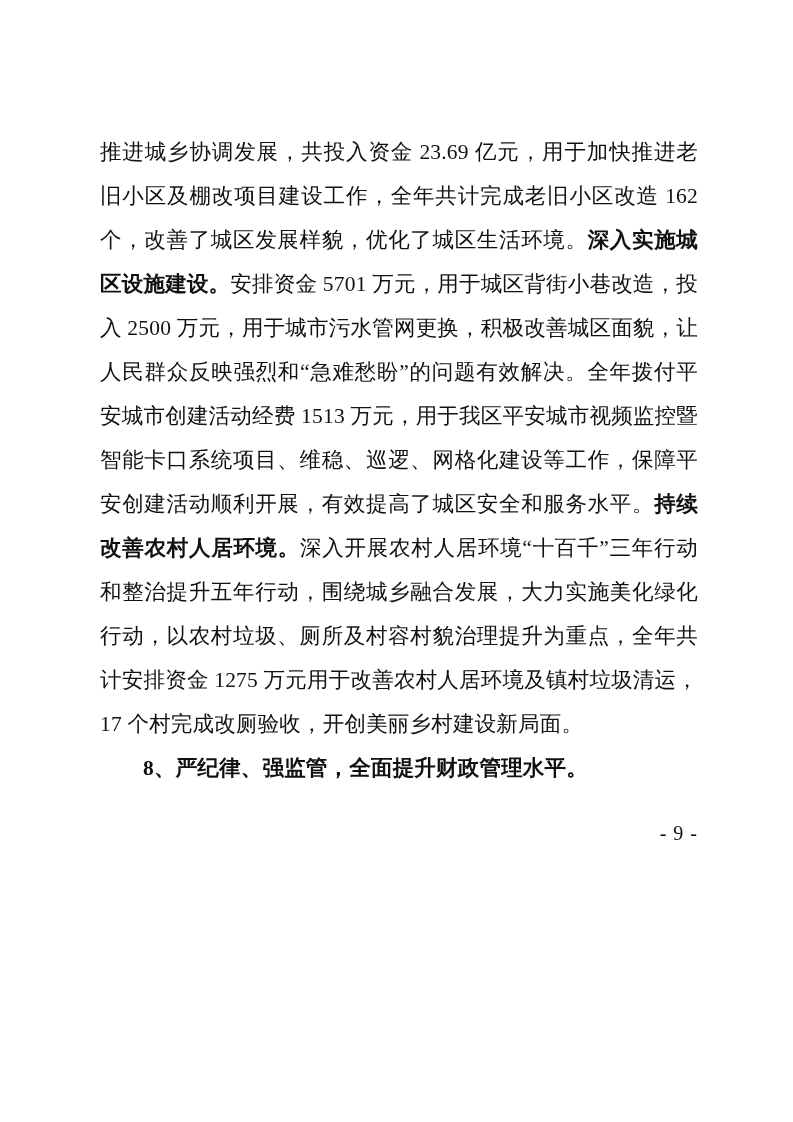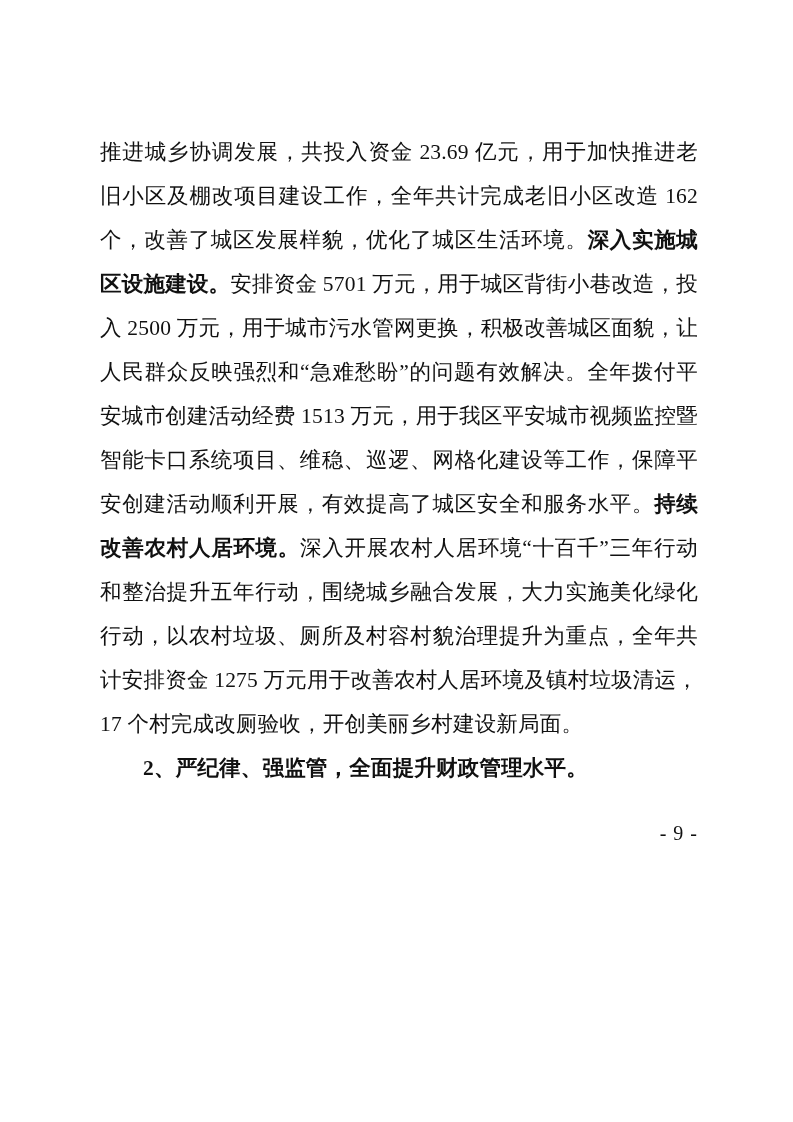"2、严纪律、强监管，全面提升财政管理水平。" span.bold { text: 2 -> 8 }
